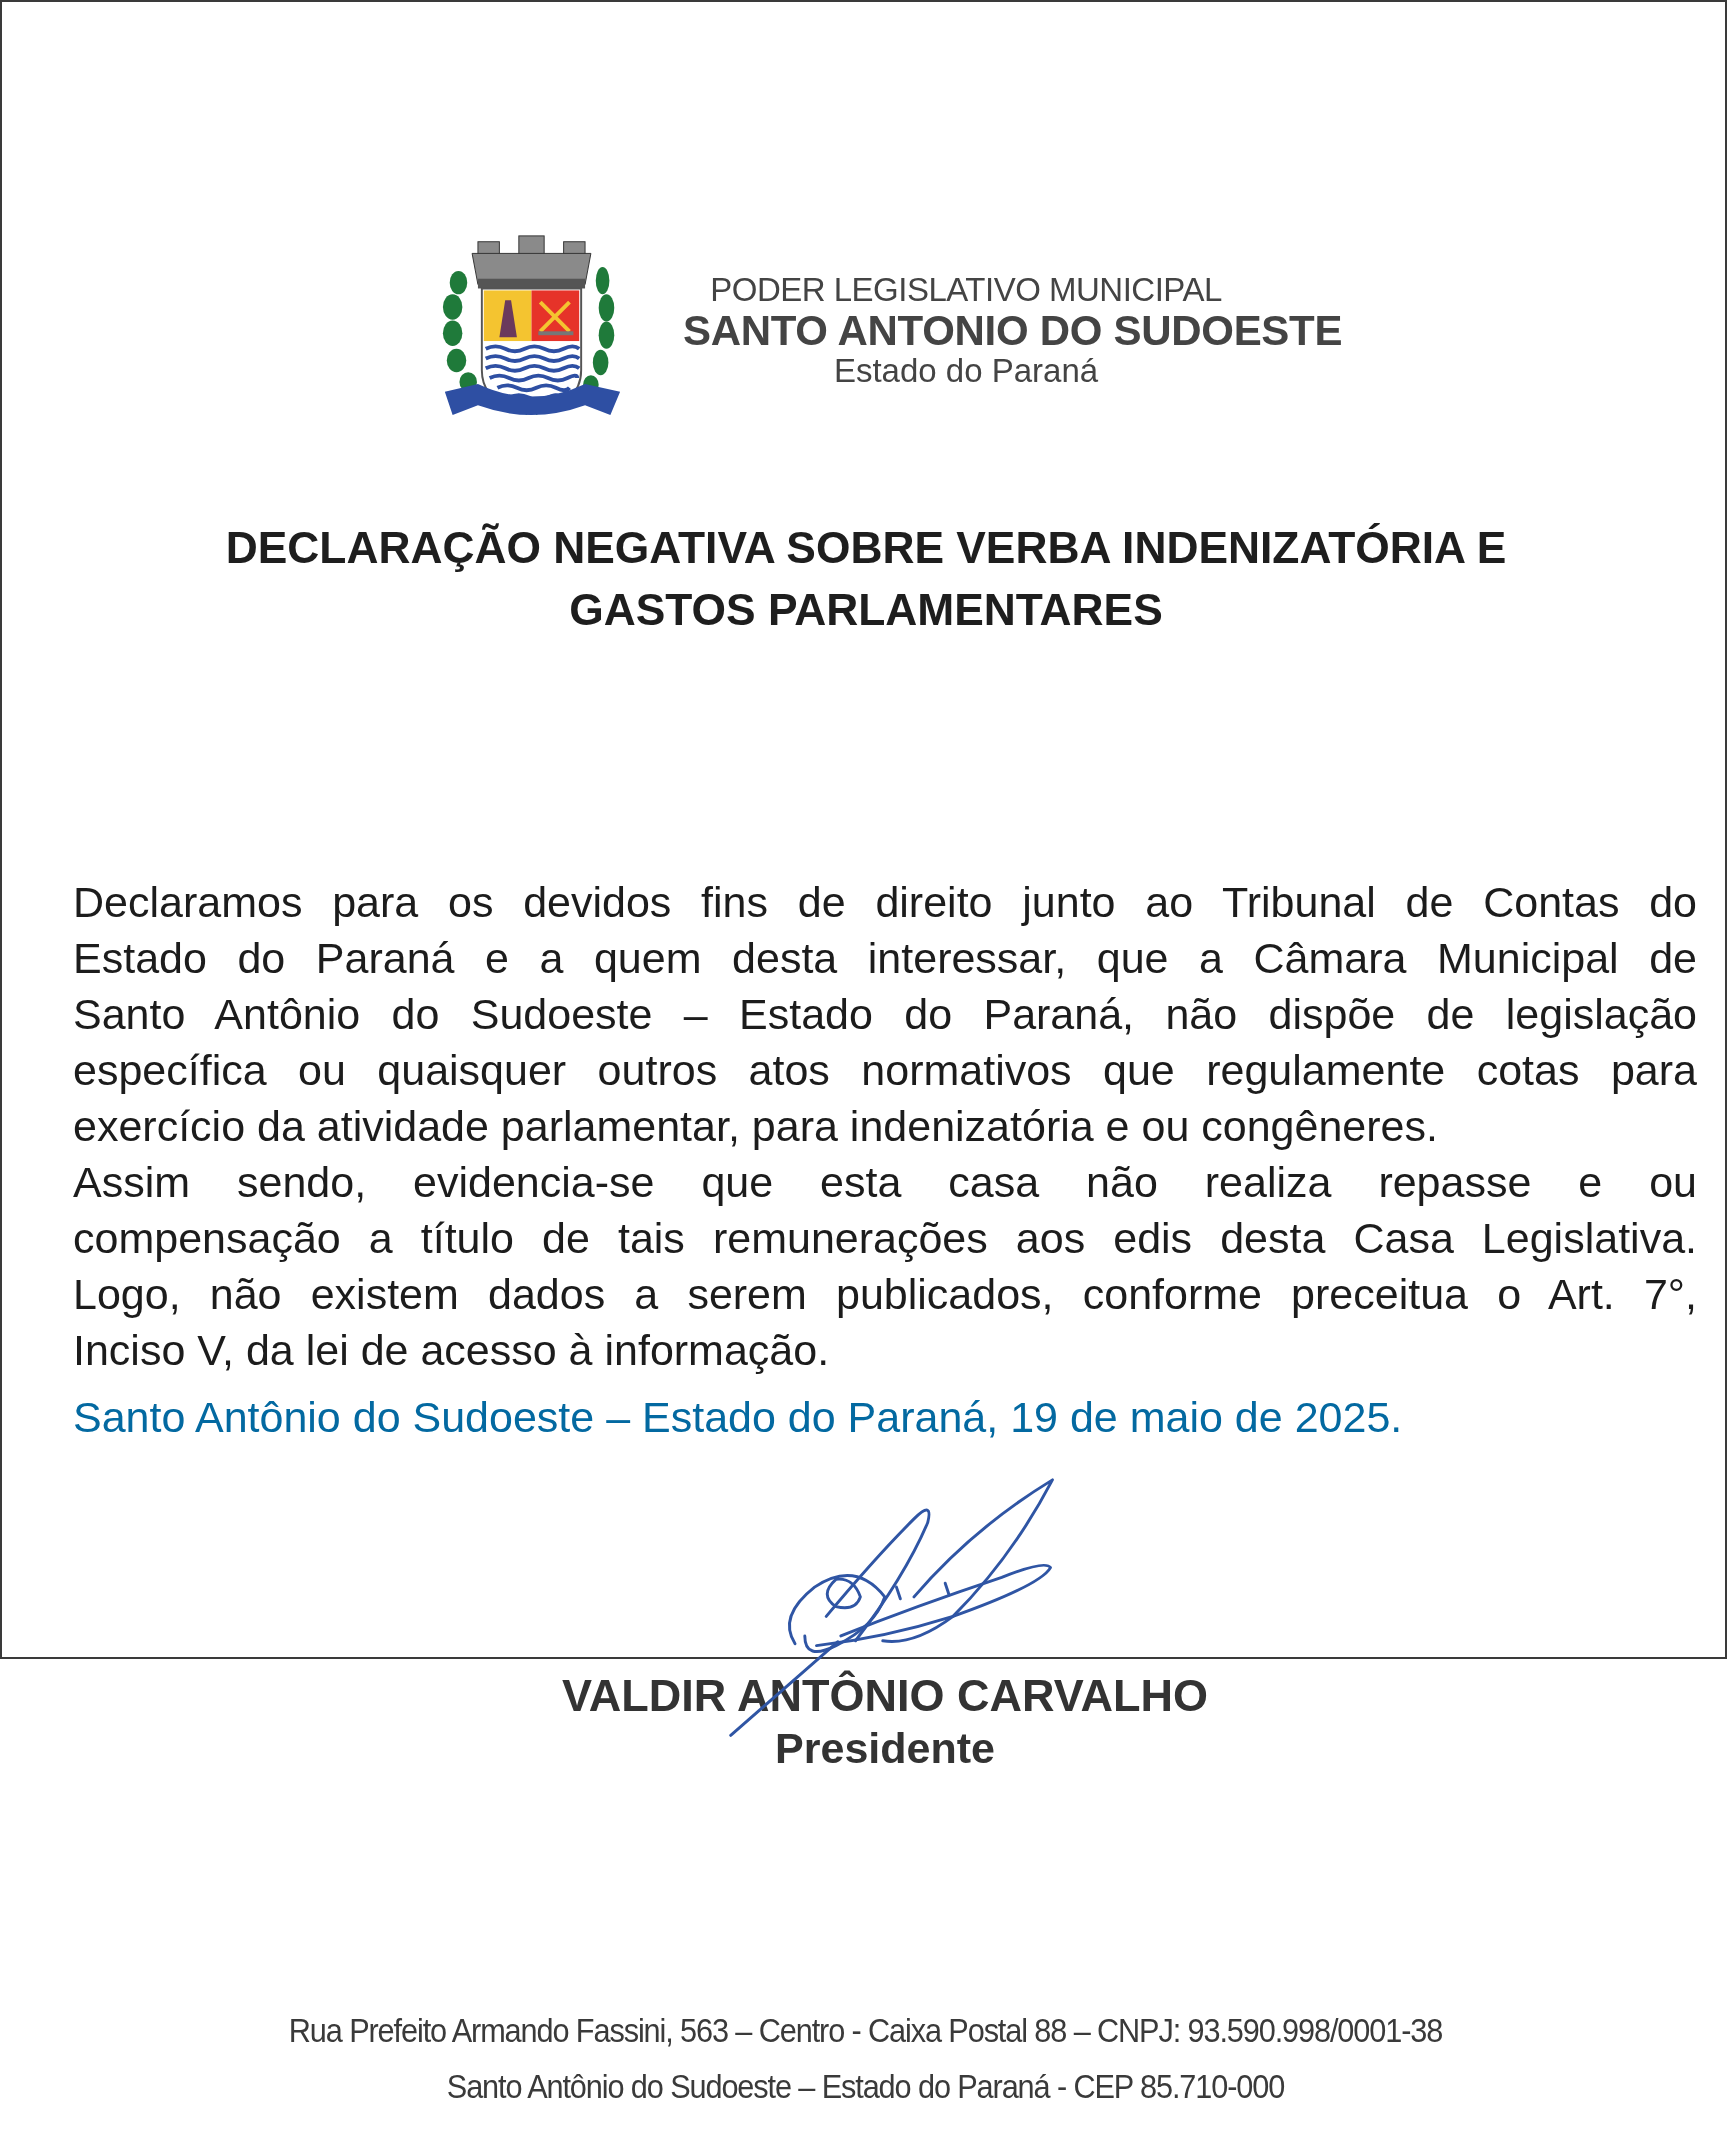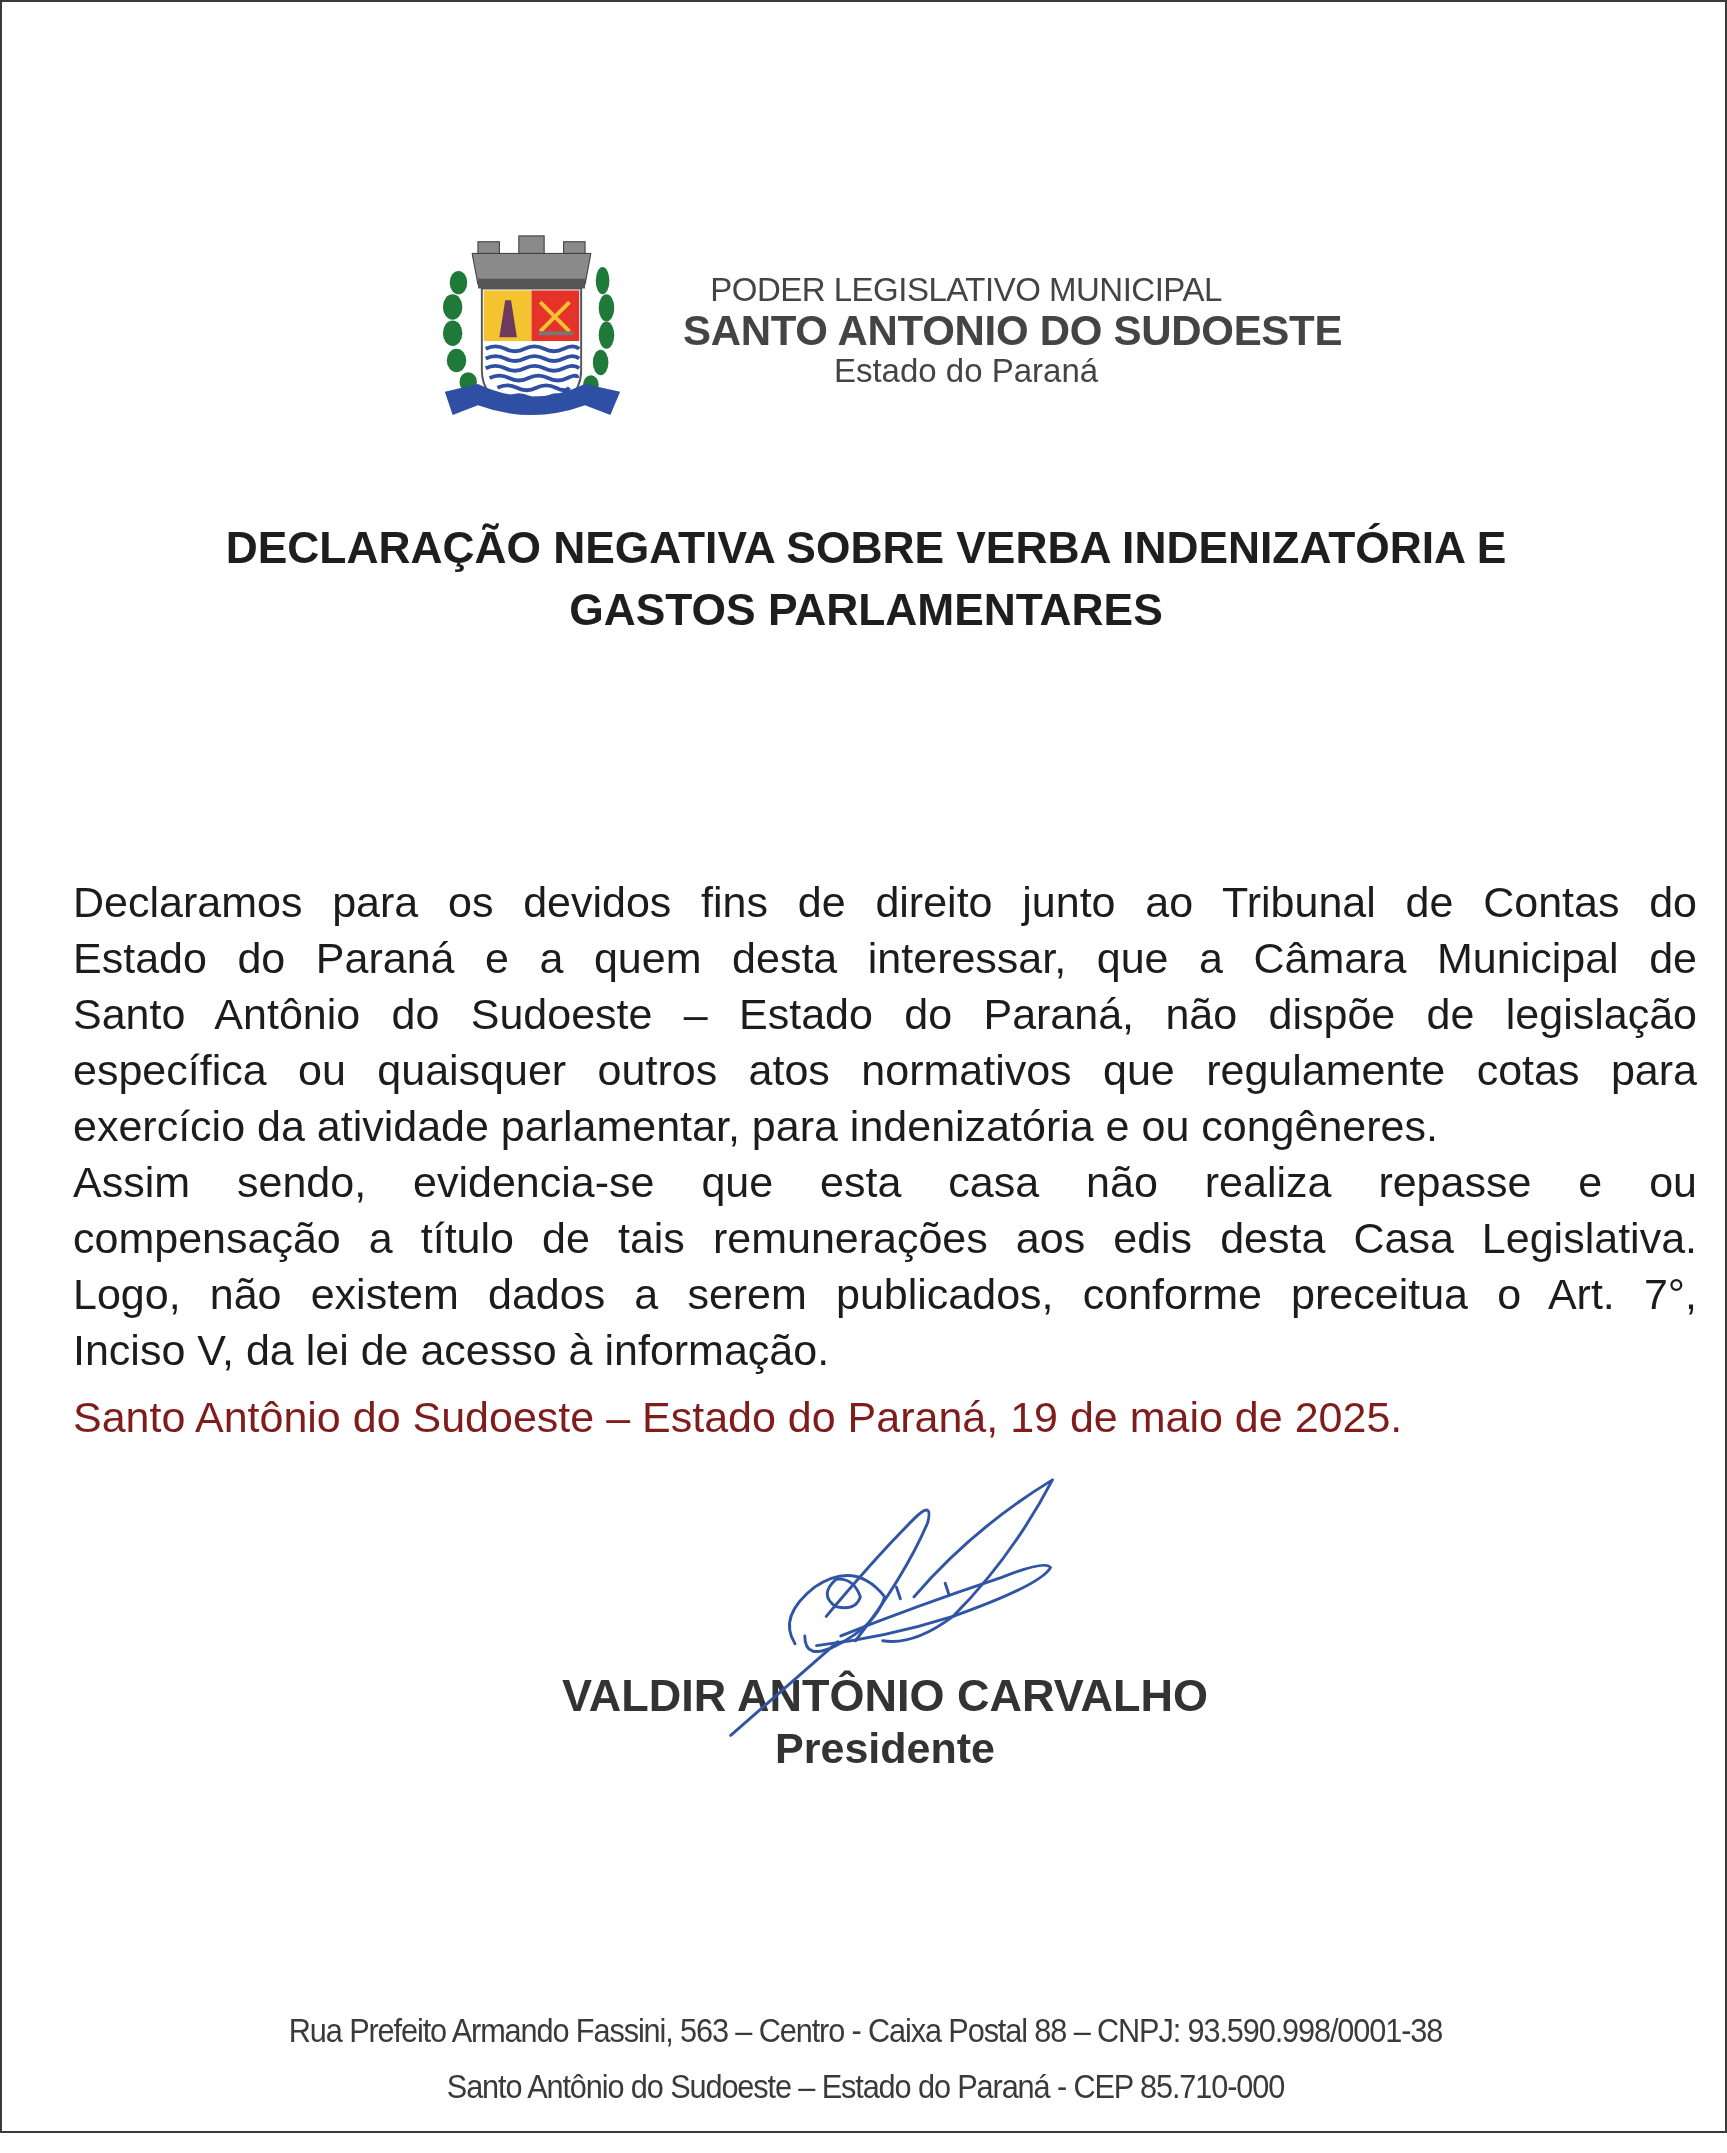"PODER LEGISLATIVO MUNICIPAL" .page { height: 2133px -> 1659px }
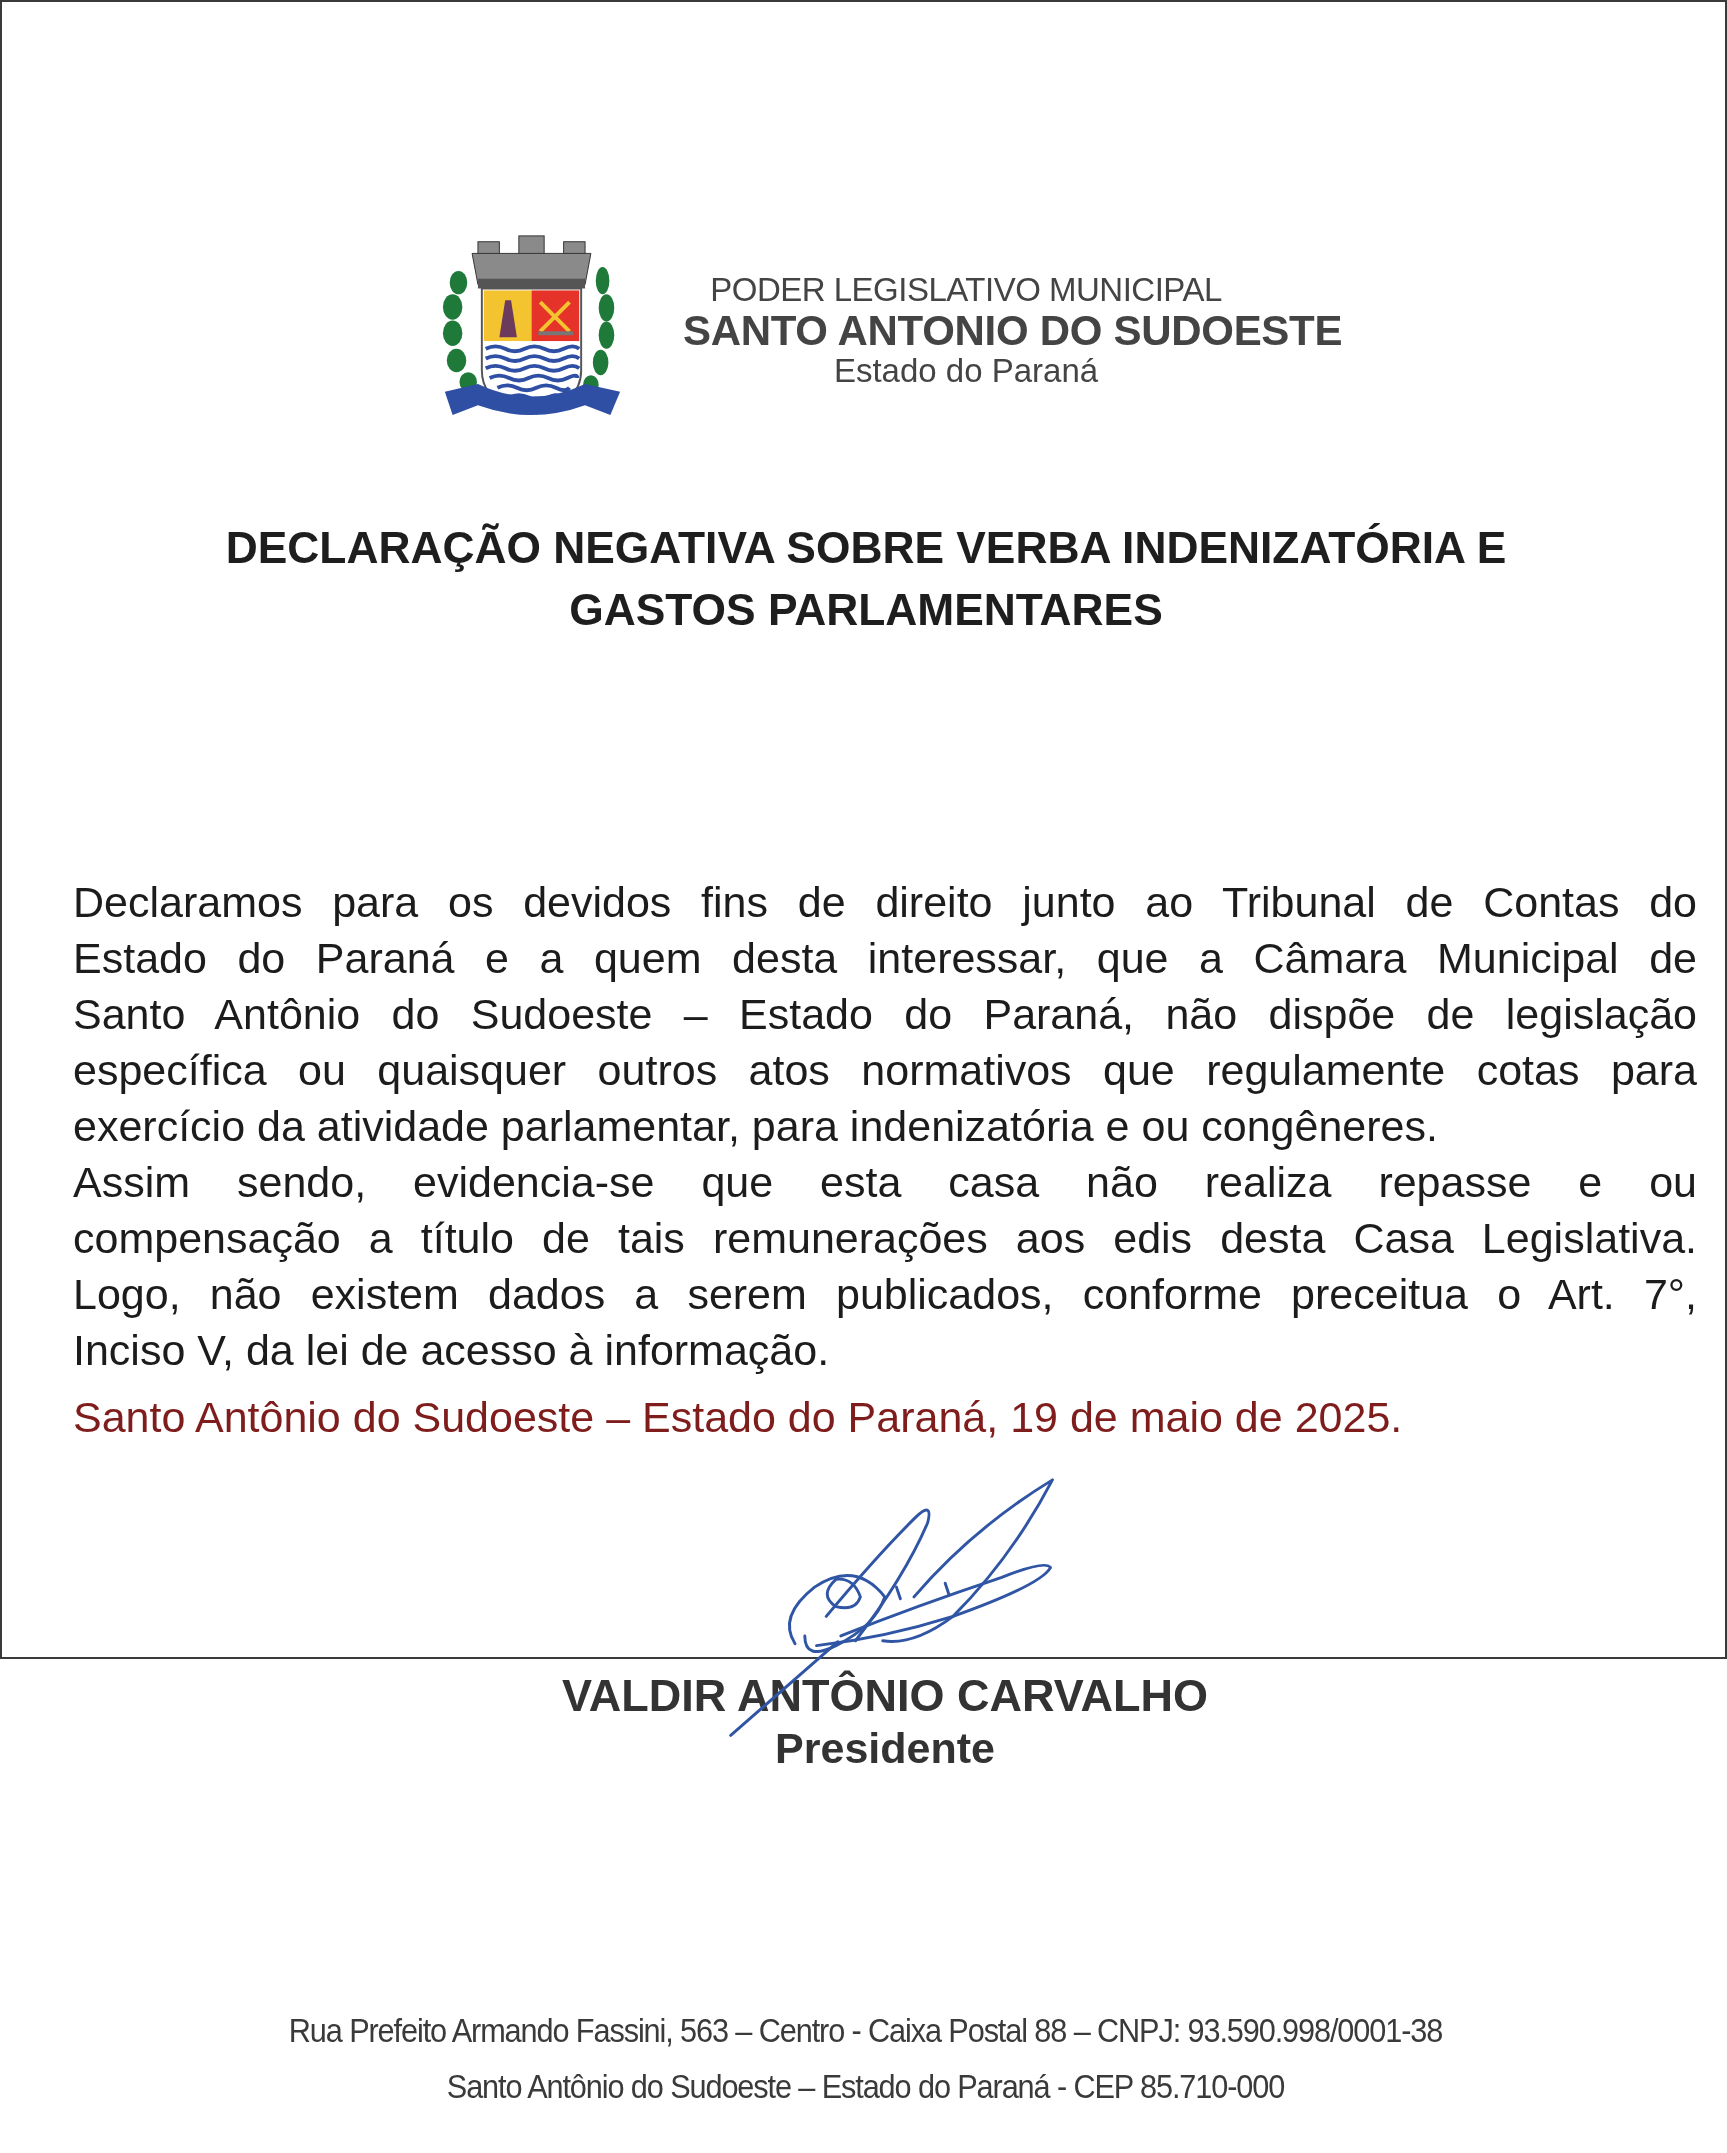"Santo Antônio do Sudoeste – Estado do Paraná, 19" .date { color: #7f1d1d -> #0369a1 }
